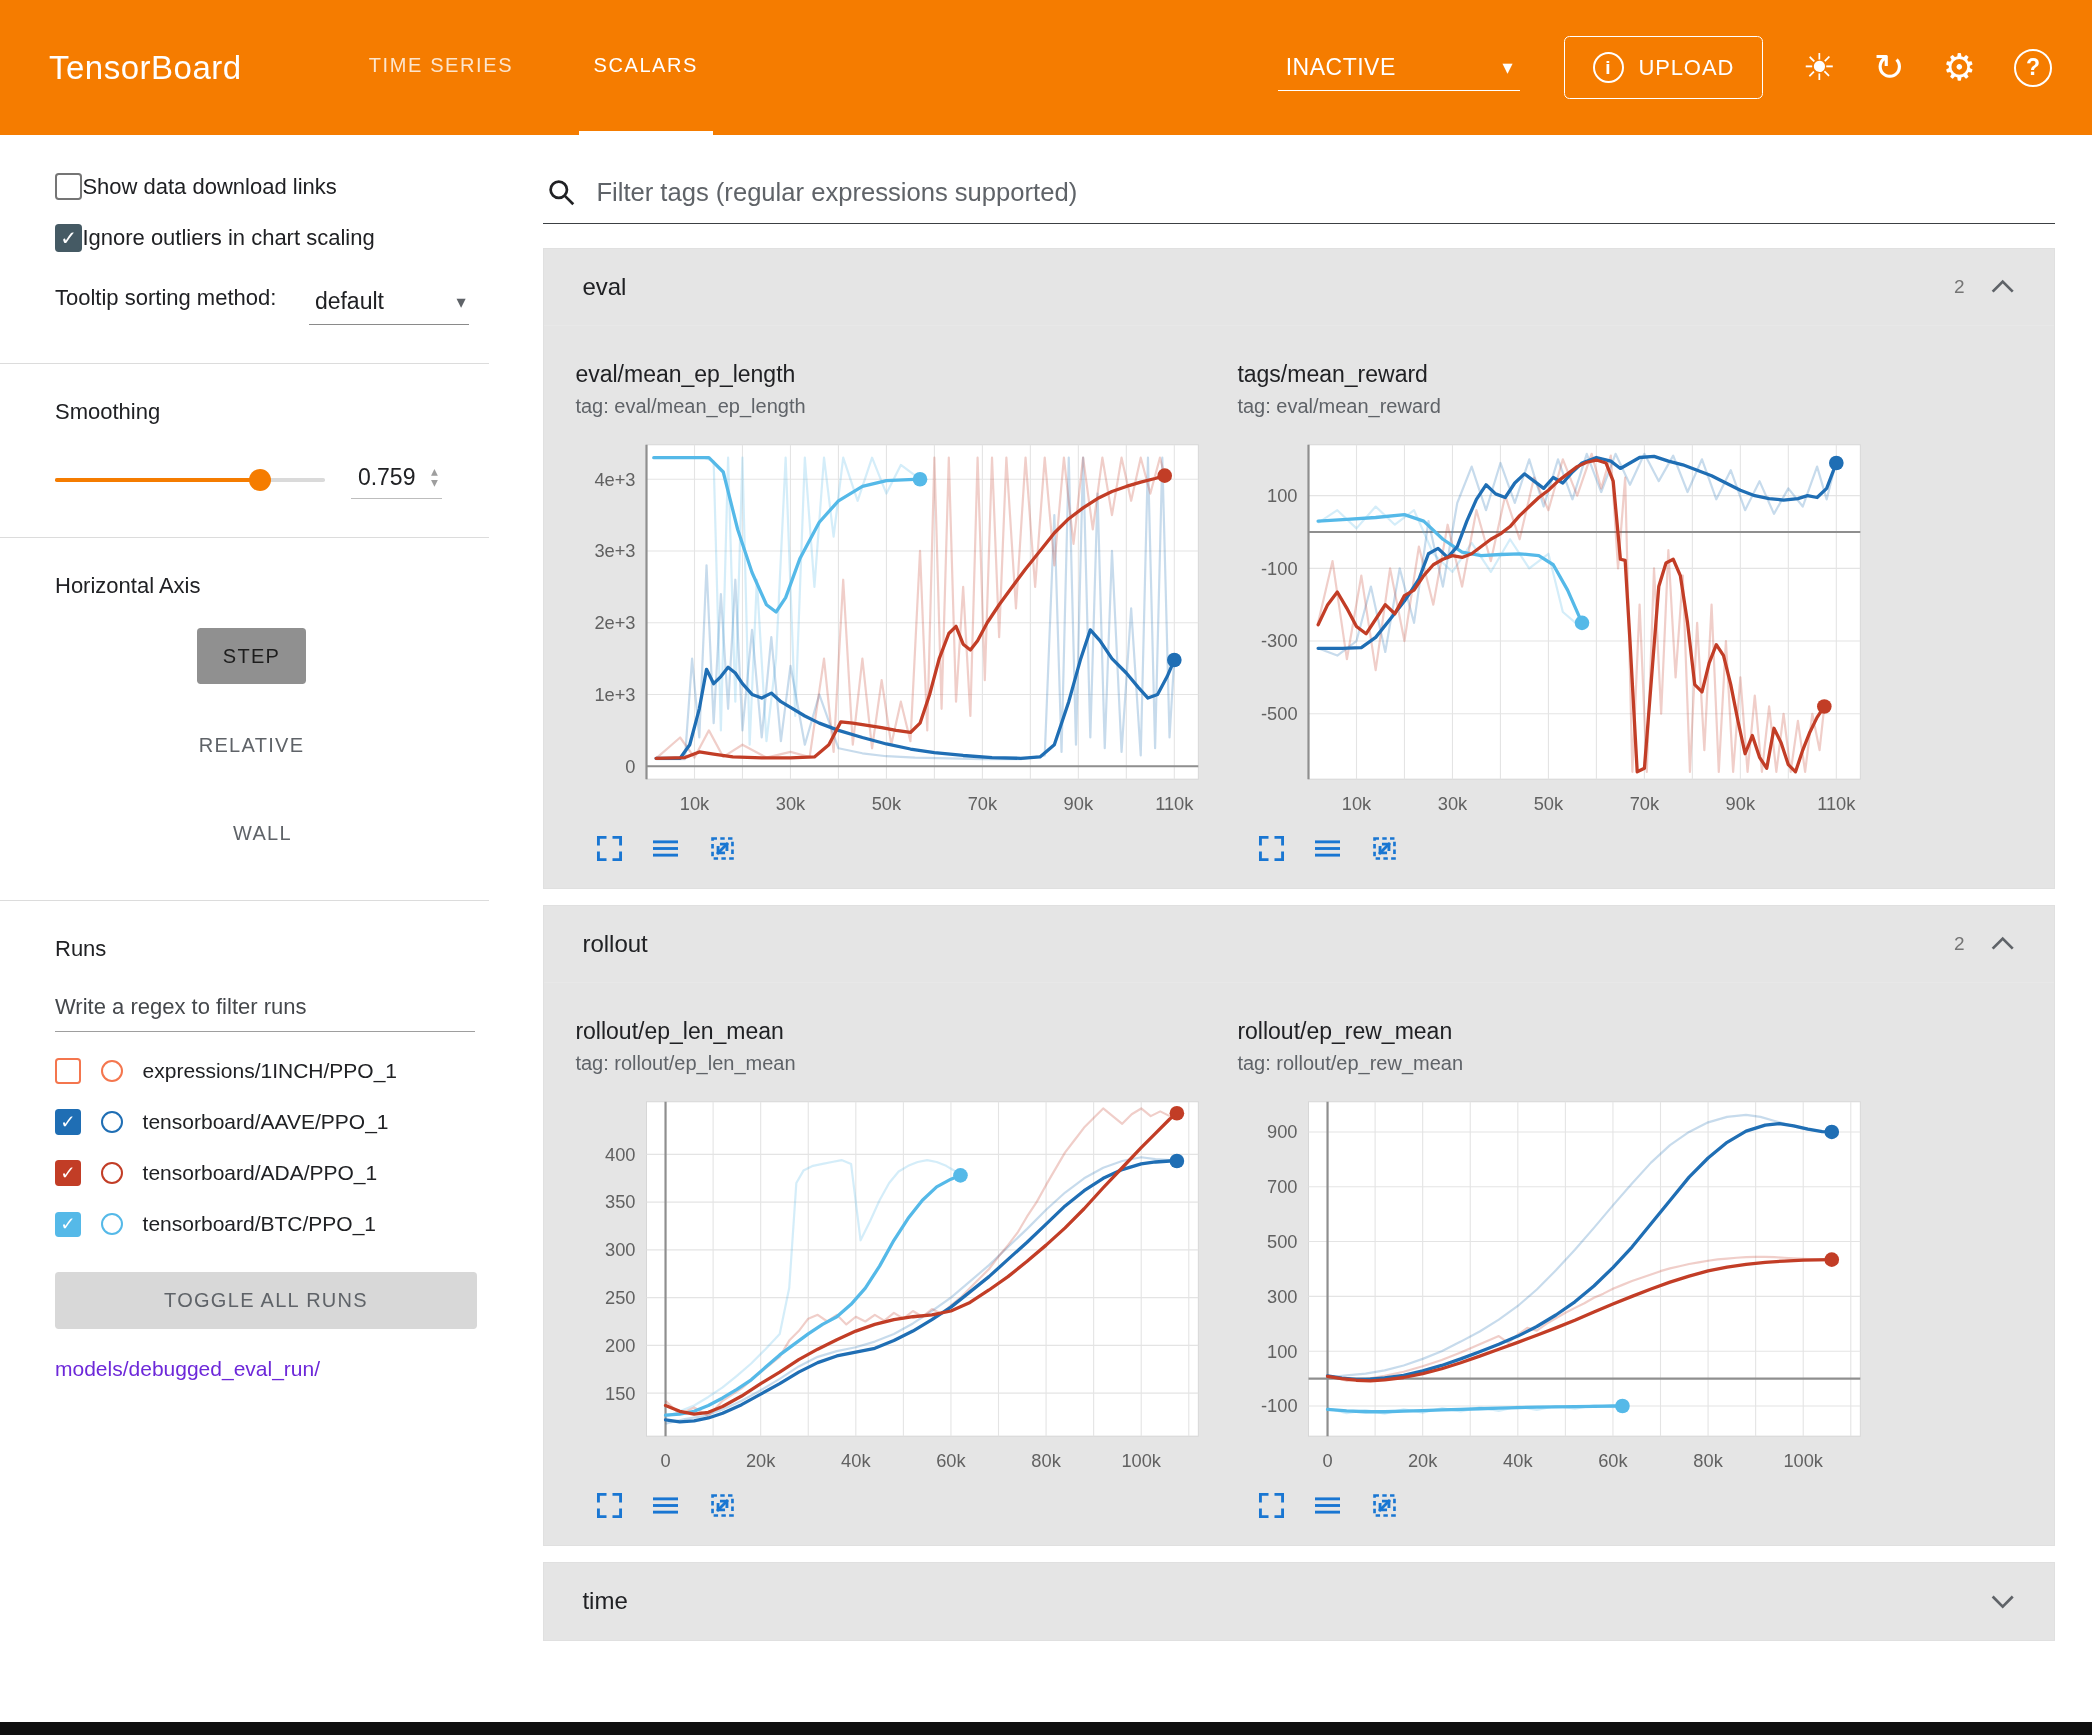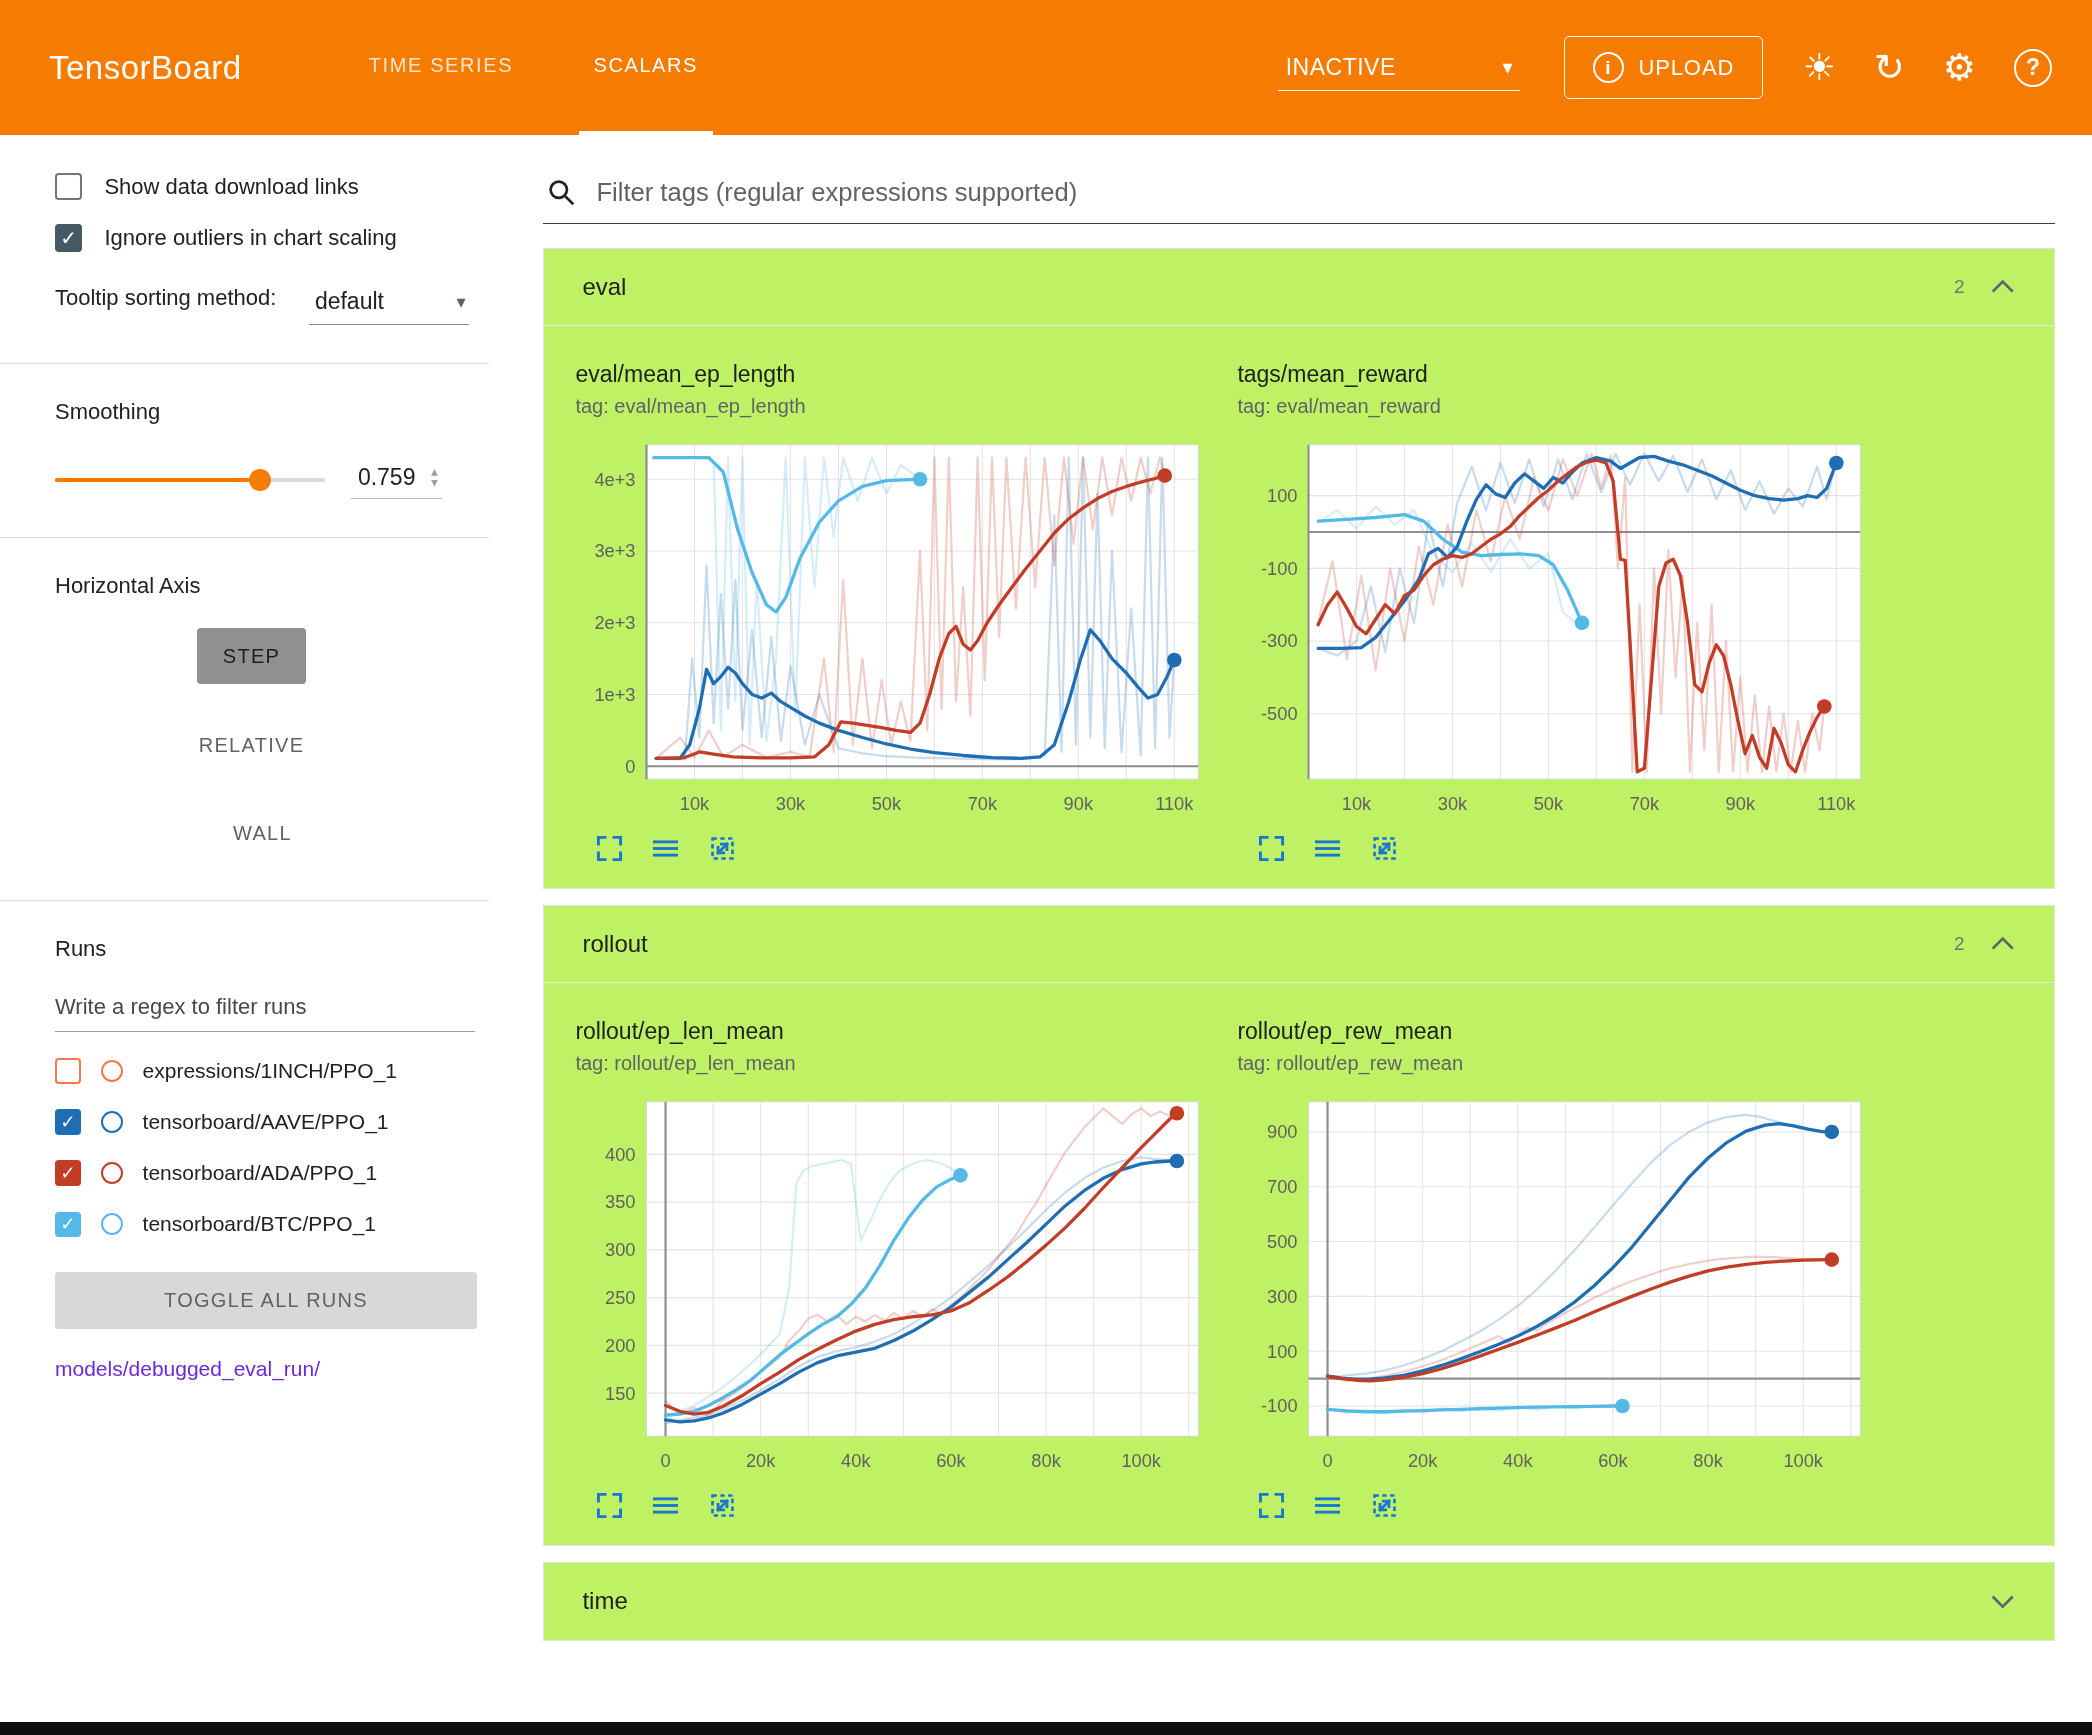"Show data download links" .cb-row { gap: 22px -> none }
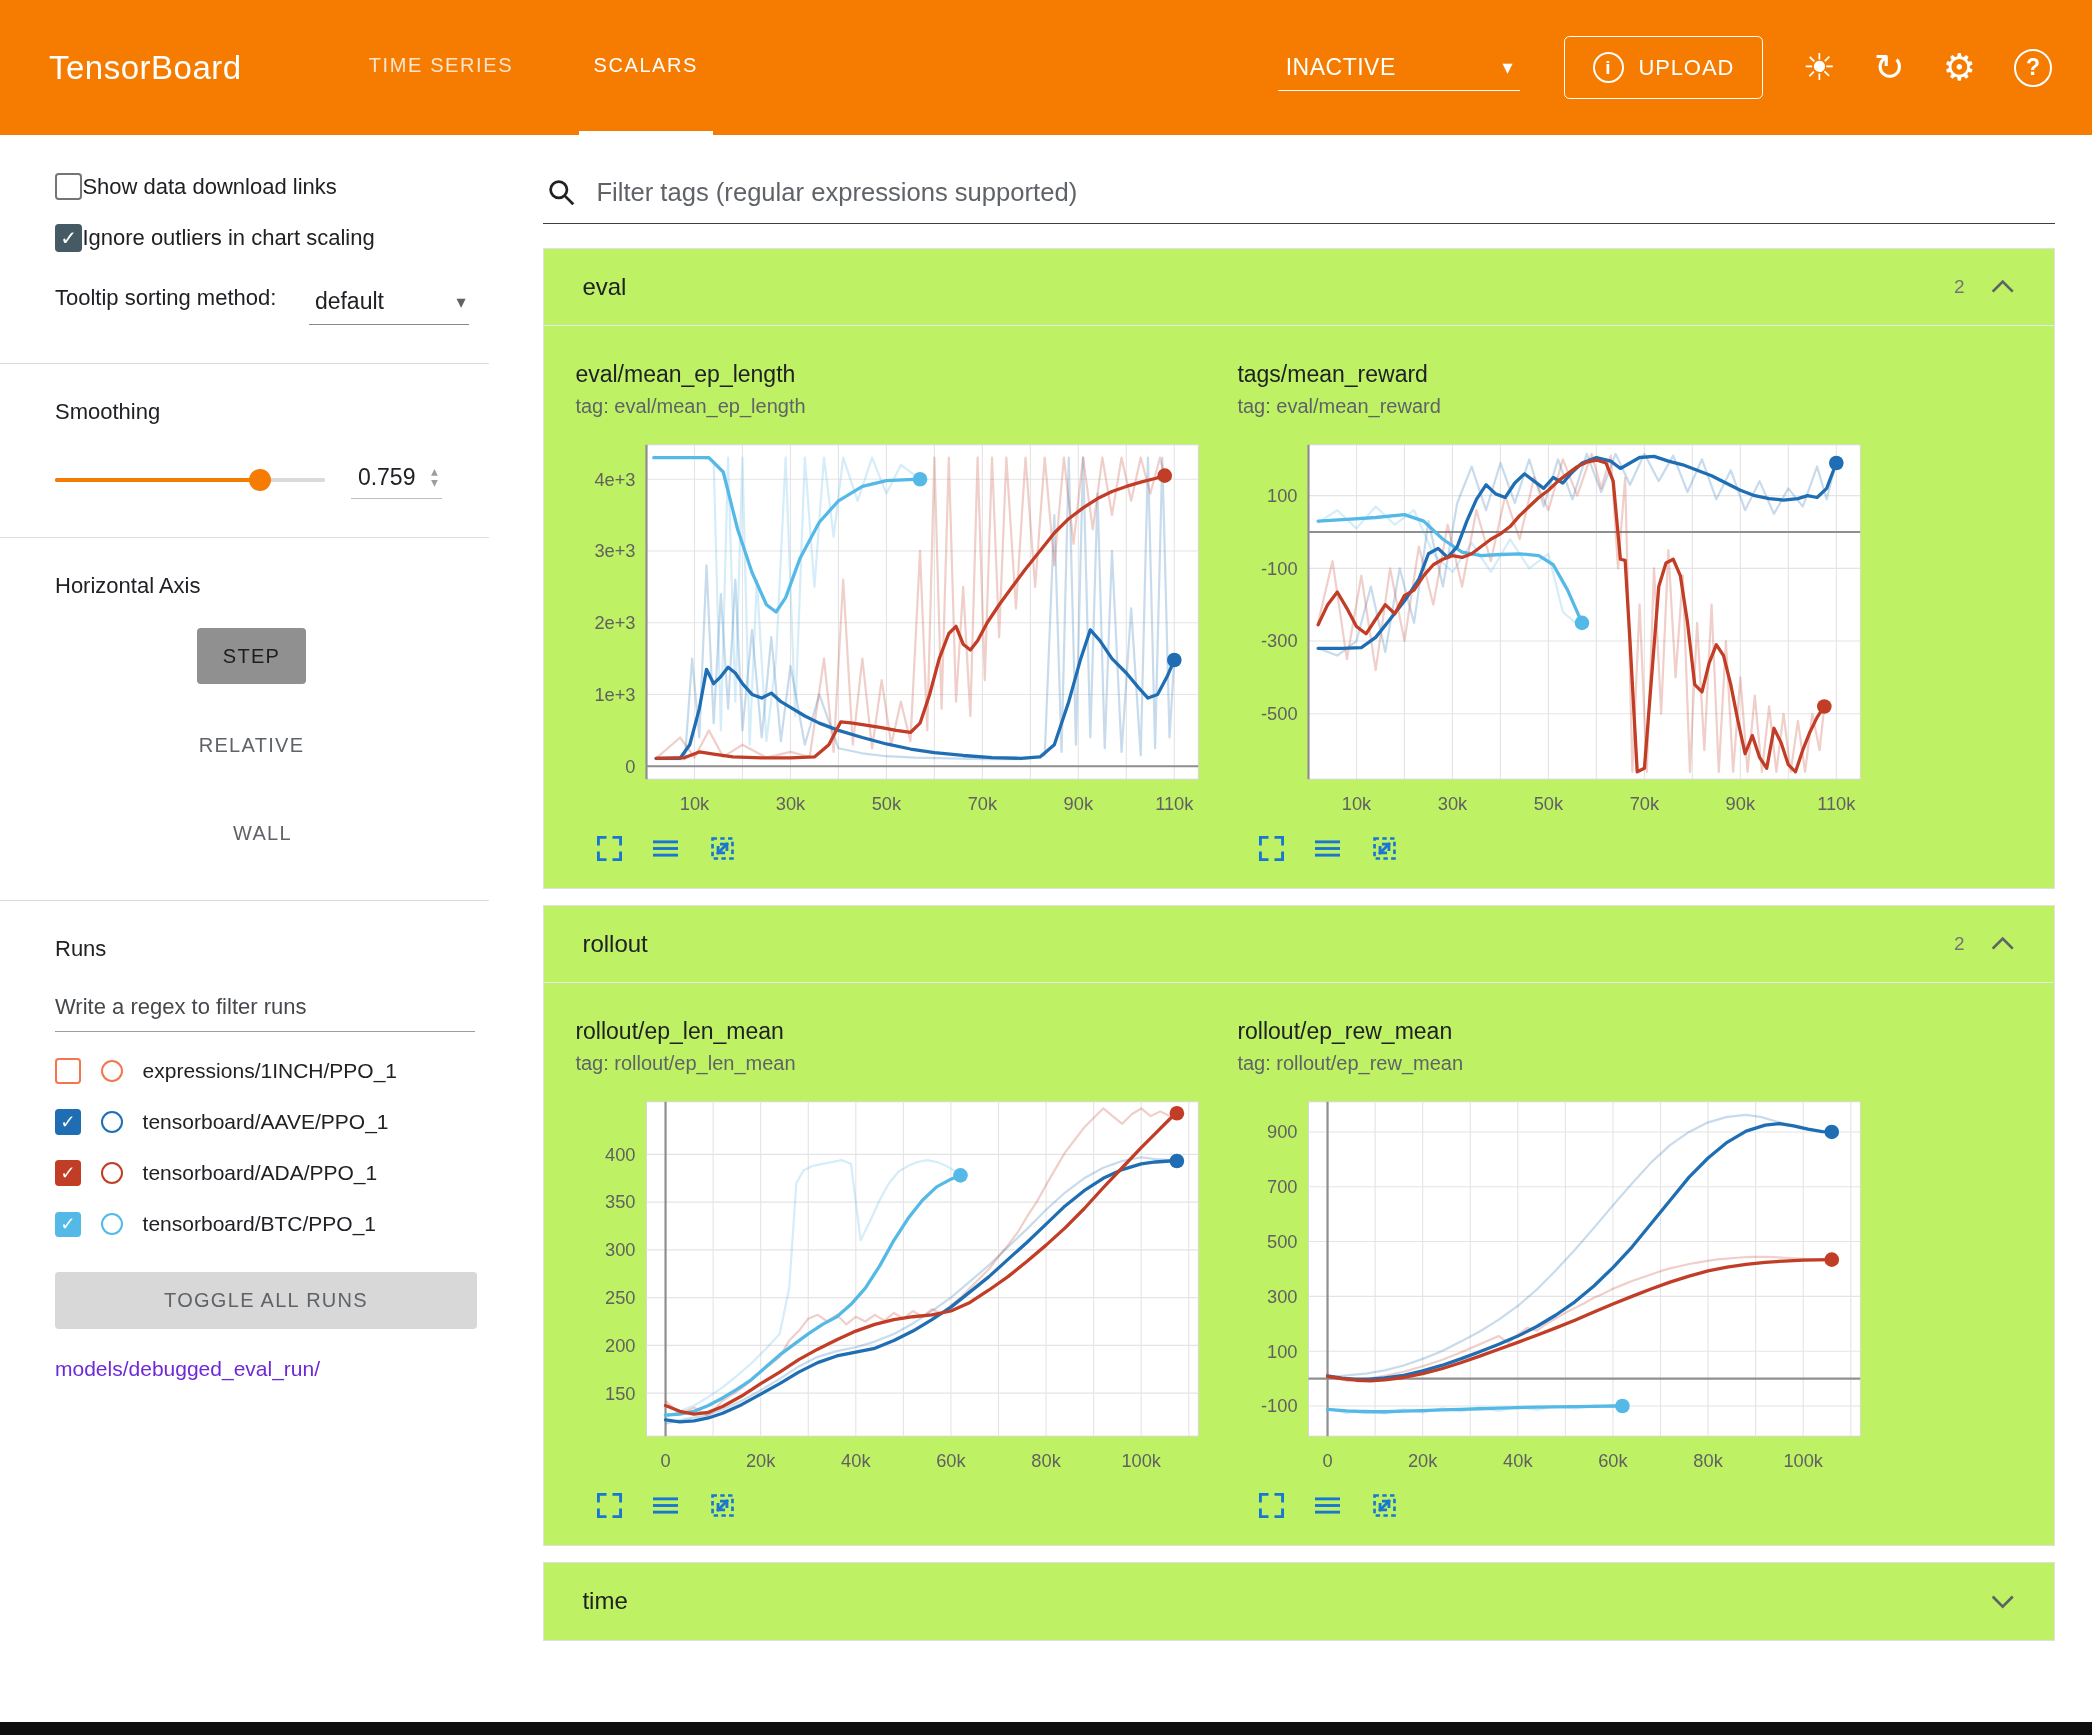"eval" .card { background: #bef264 -> #e5e5e5 }
